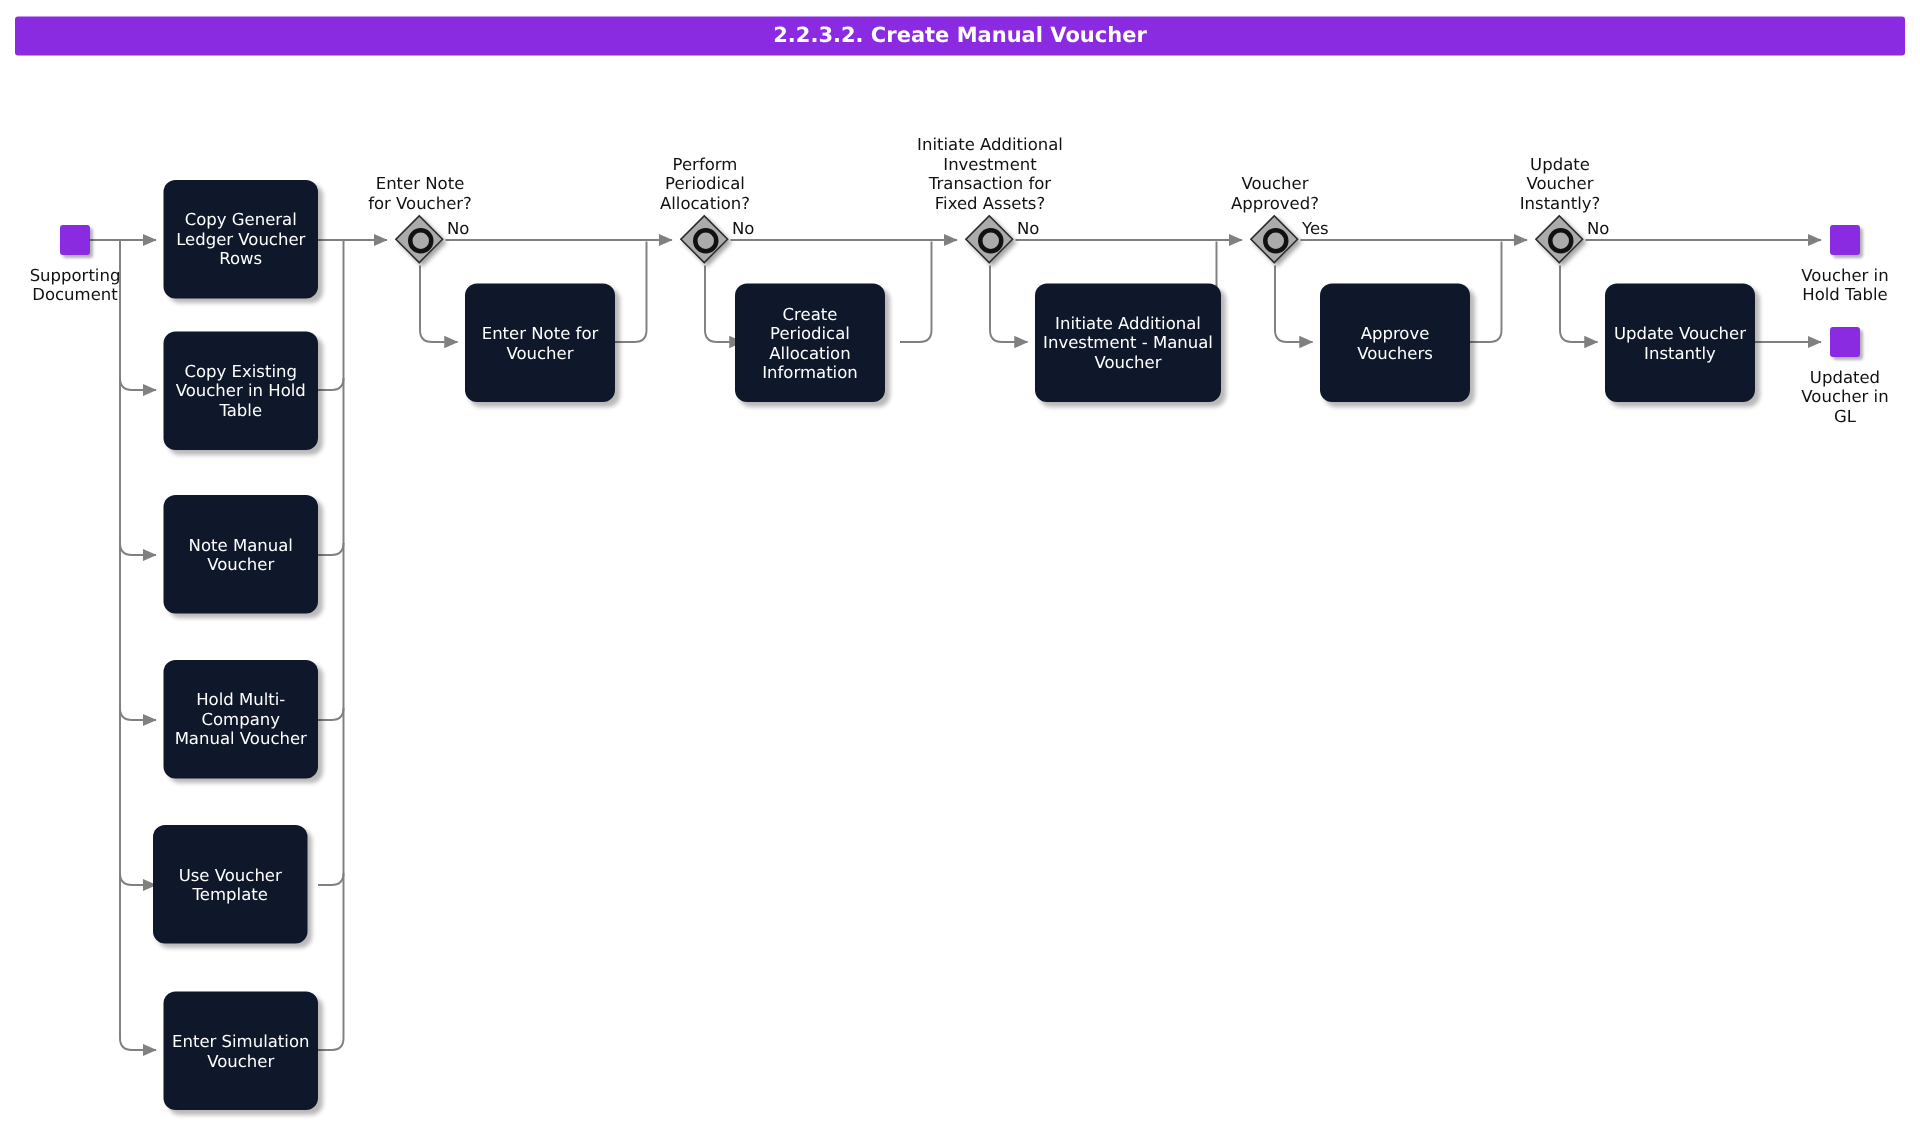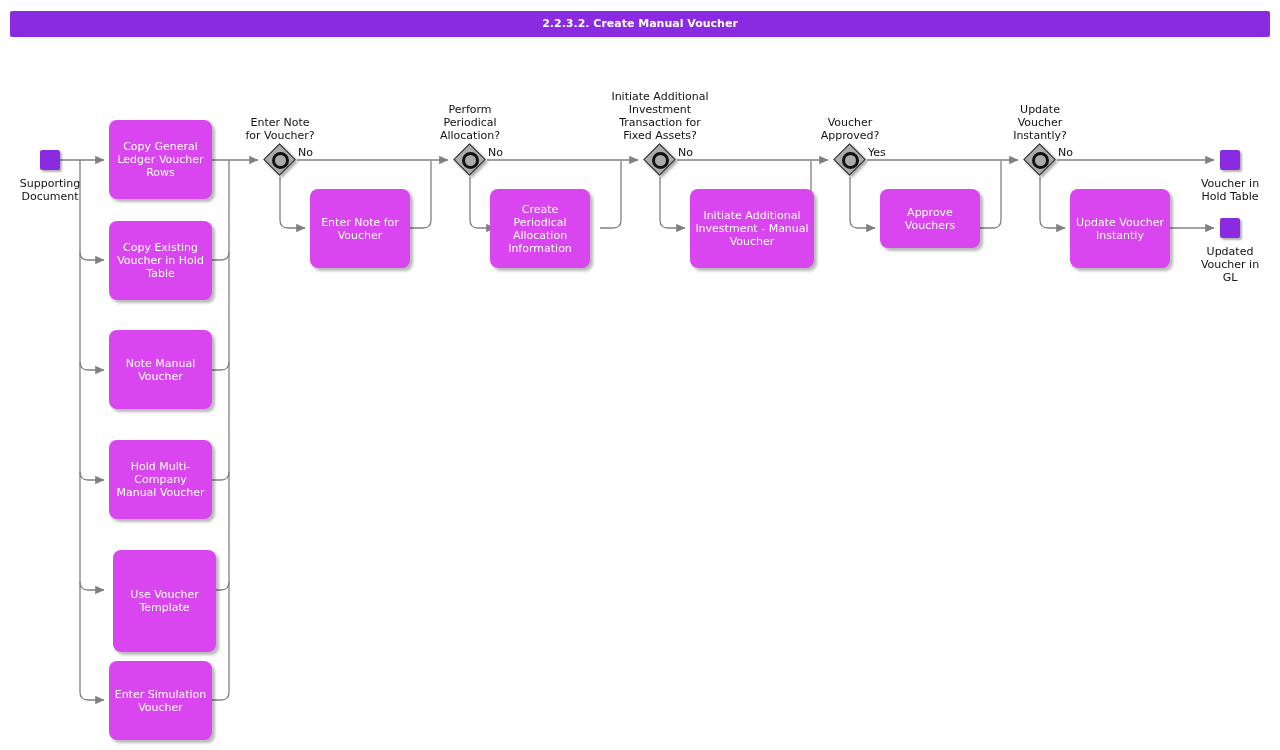"2.2.3.2. Create Manual Voucher" .titlebar { font-size: 11px -> 14px }
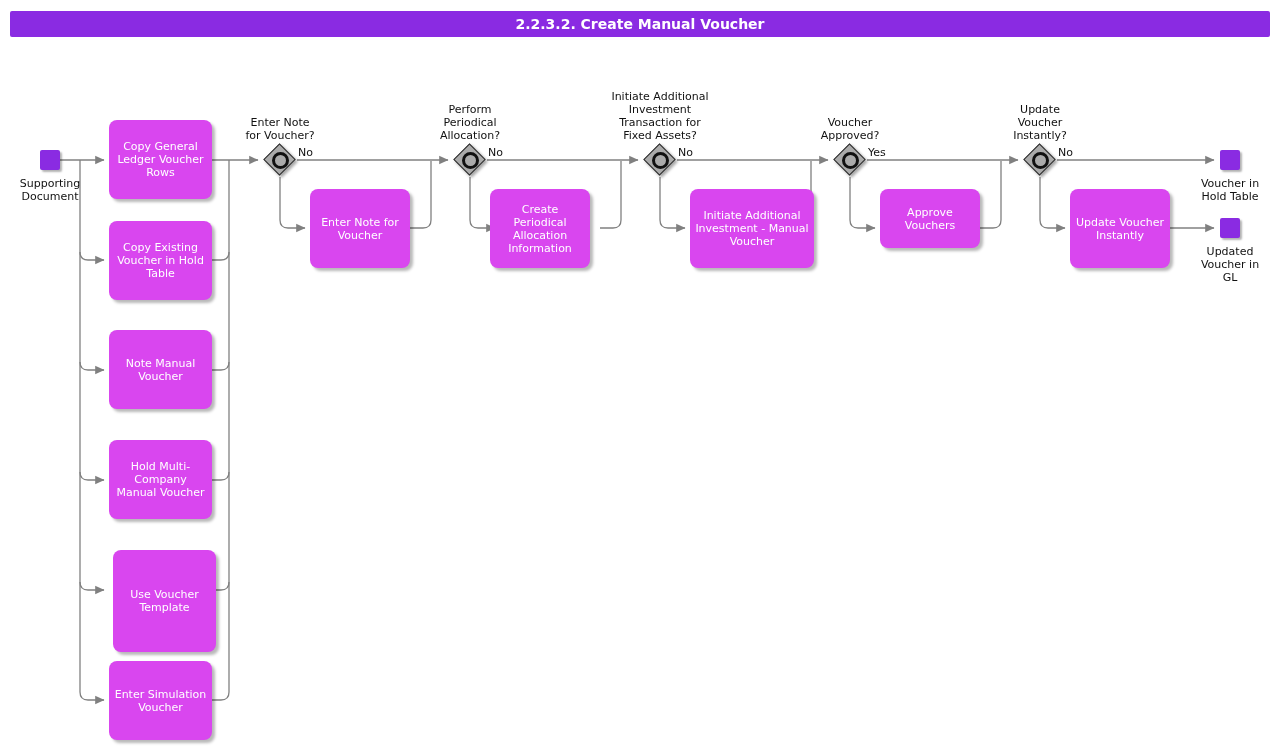"Copy General Ledger Voucher Rows" .activity { background: #d946ef -> #0f172a }
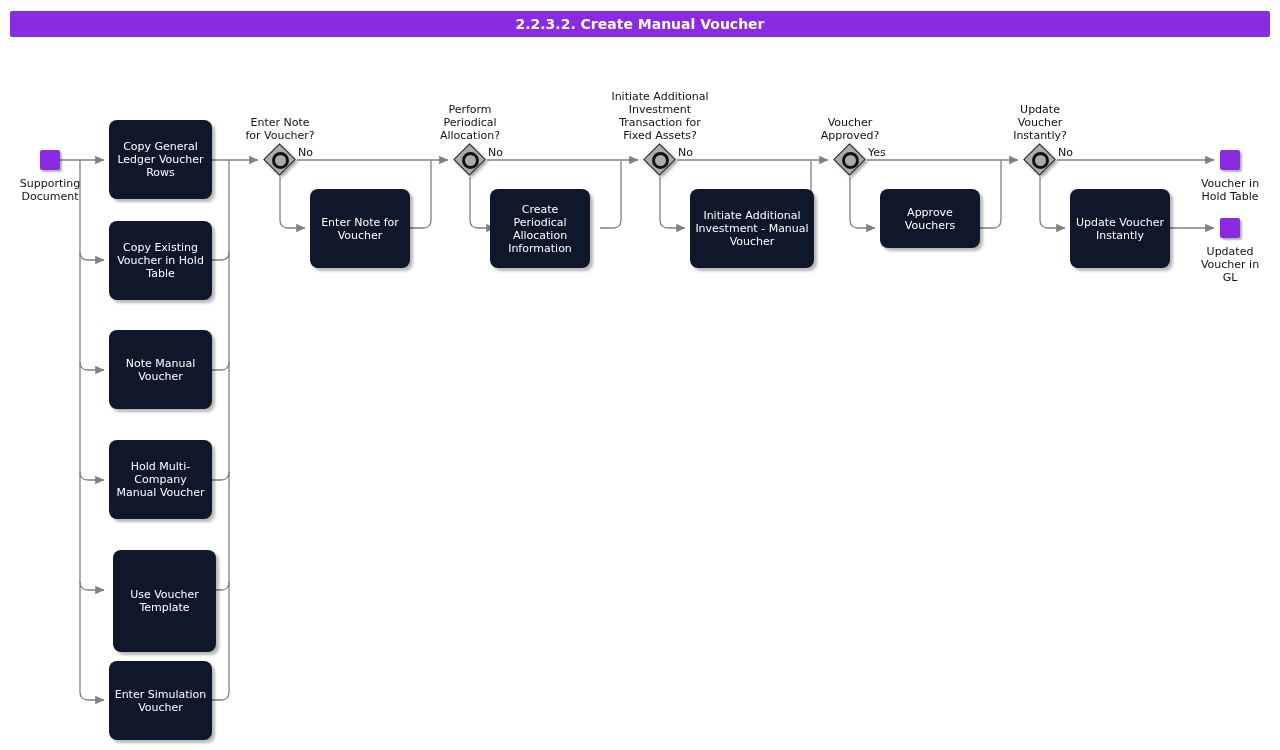"Approve Vouchers" div.node { height: 59px -> 79px }
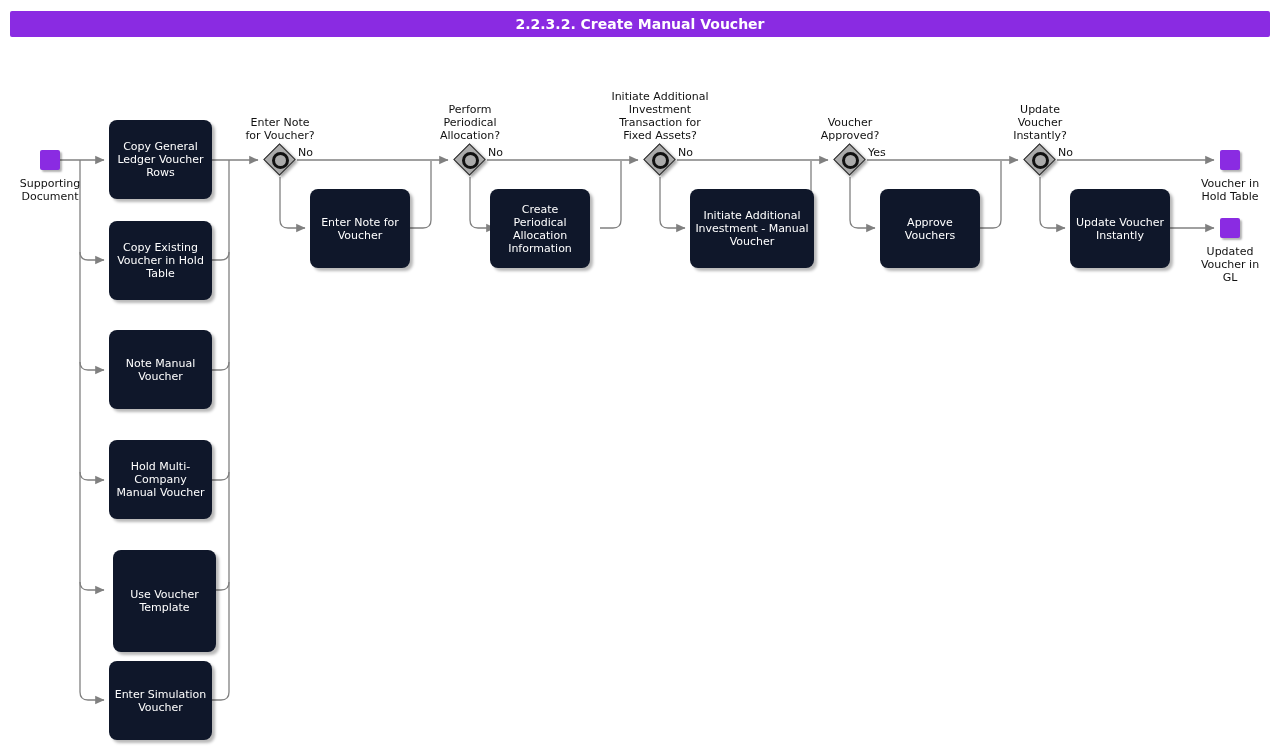"Use Voucher Template" div.node { height: 102px -> 79px; left: 113px -> 102px }
